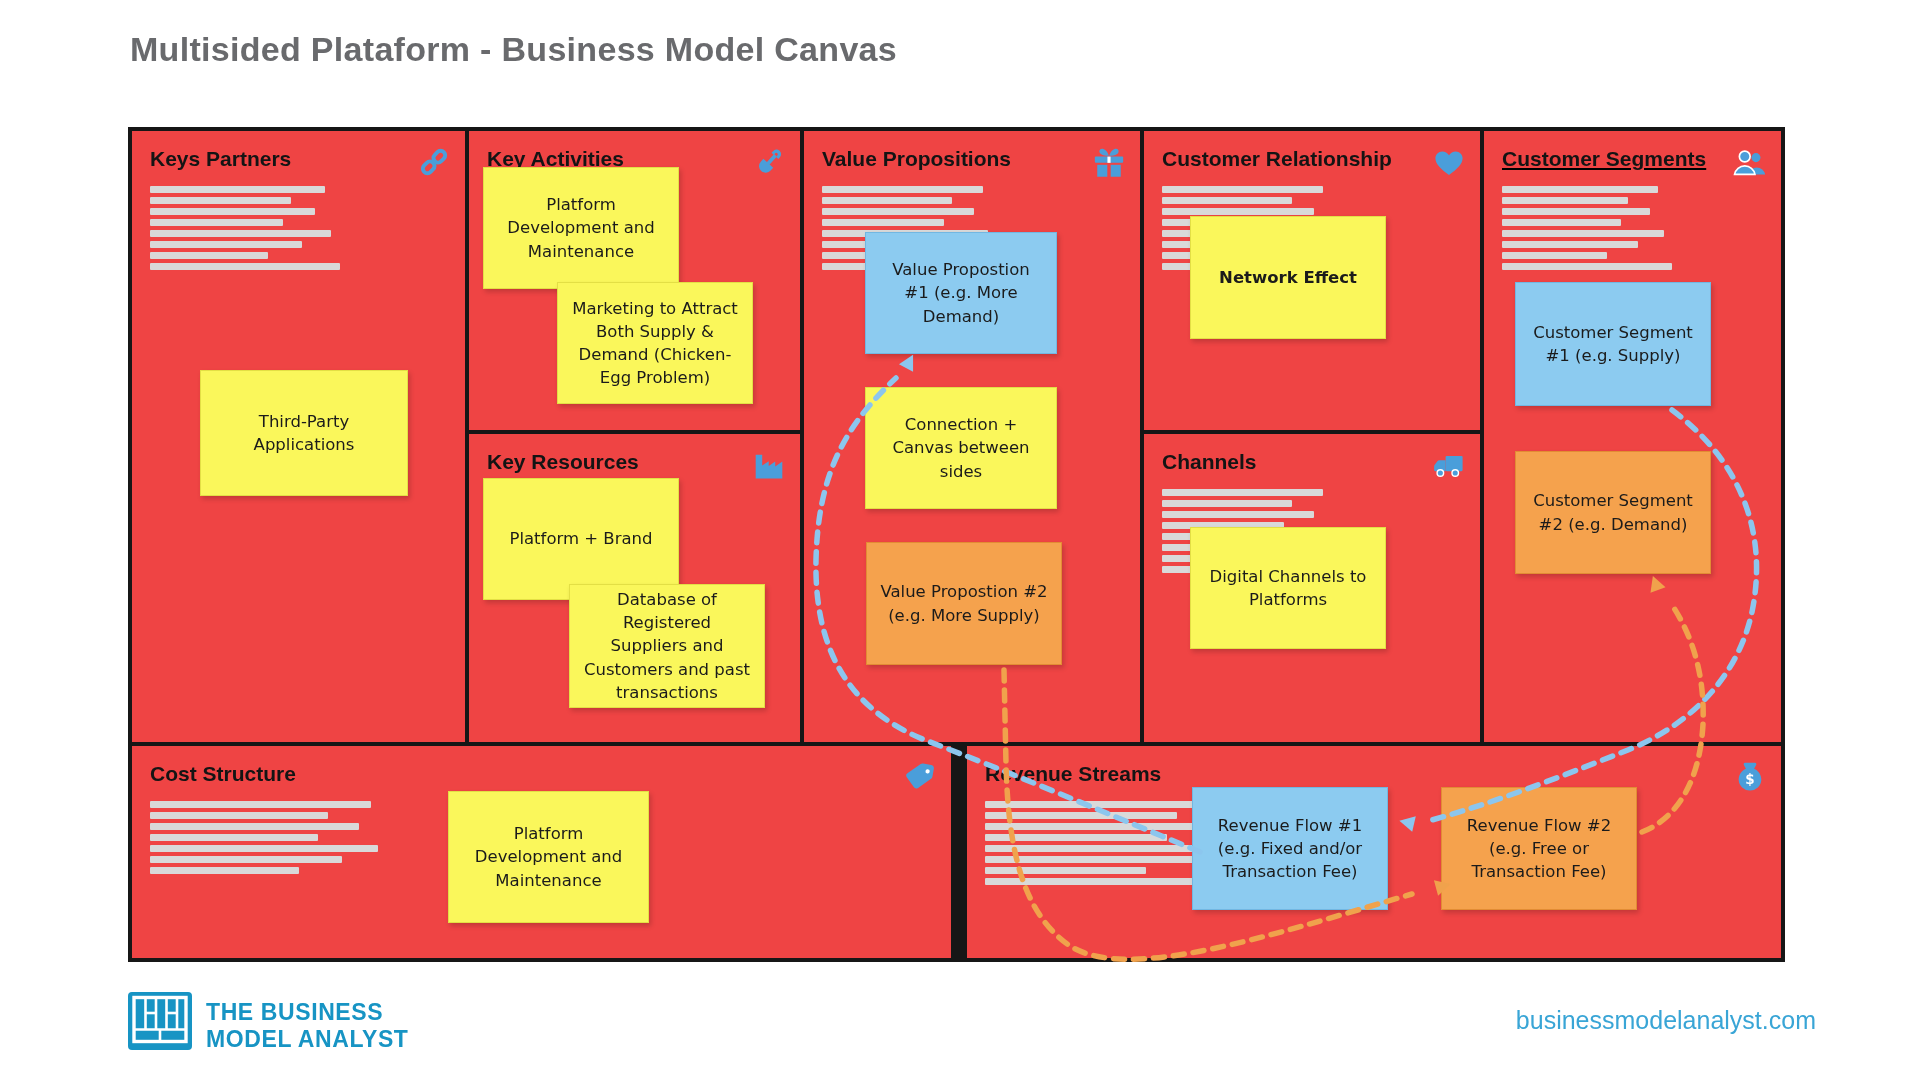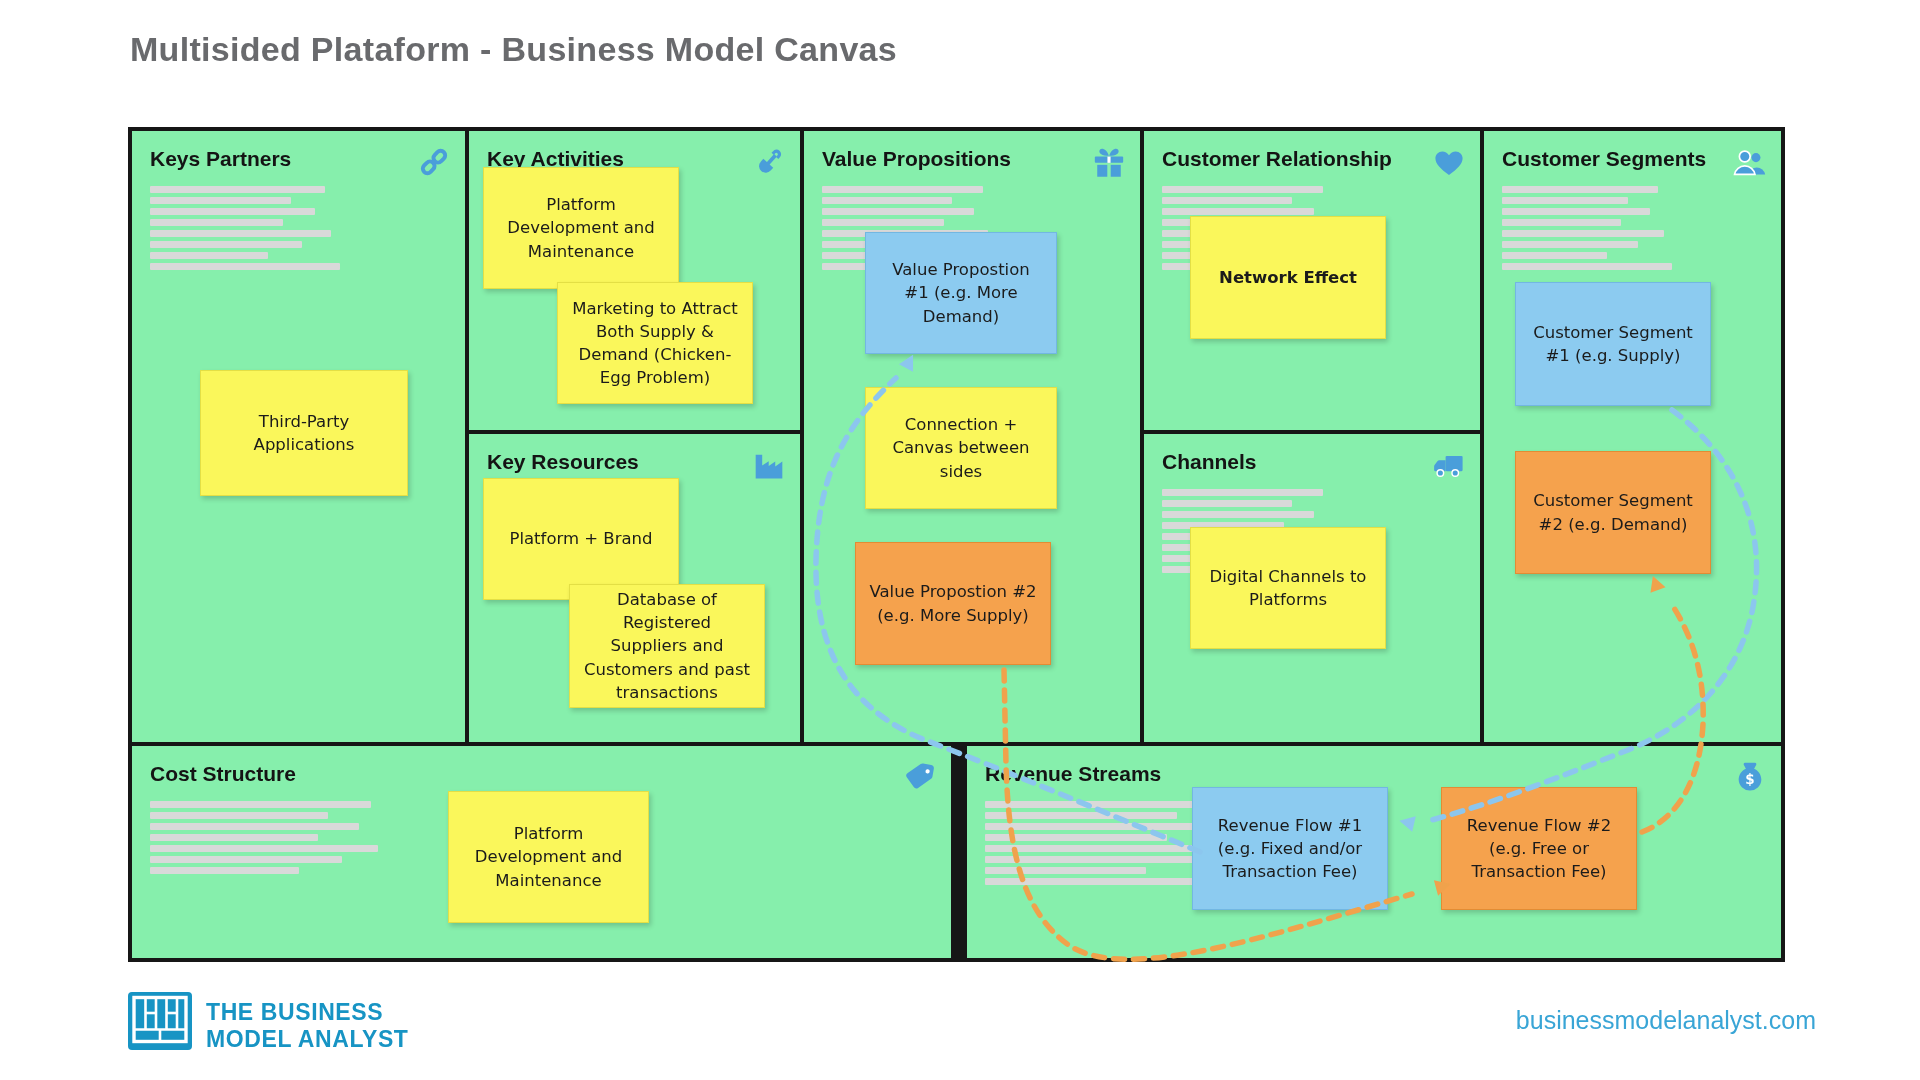"Keys Partners" .section { background: #86efac -> #ef4444 }
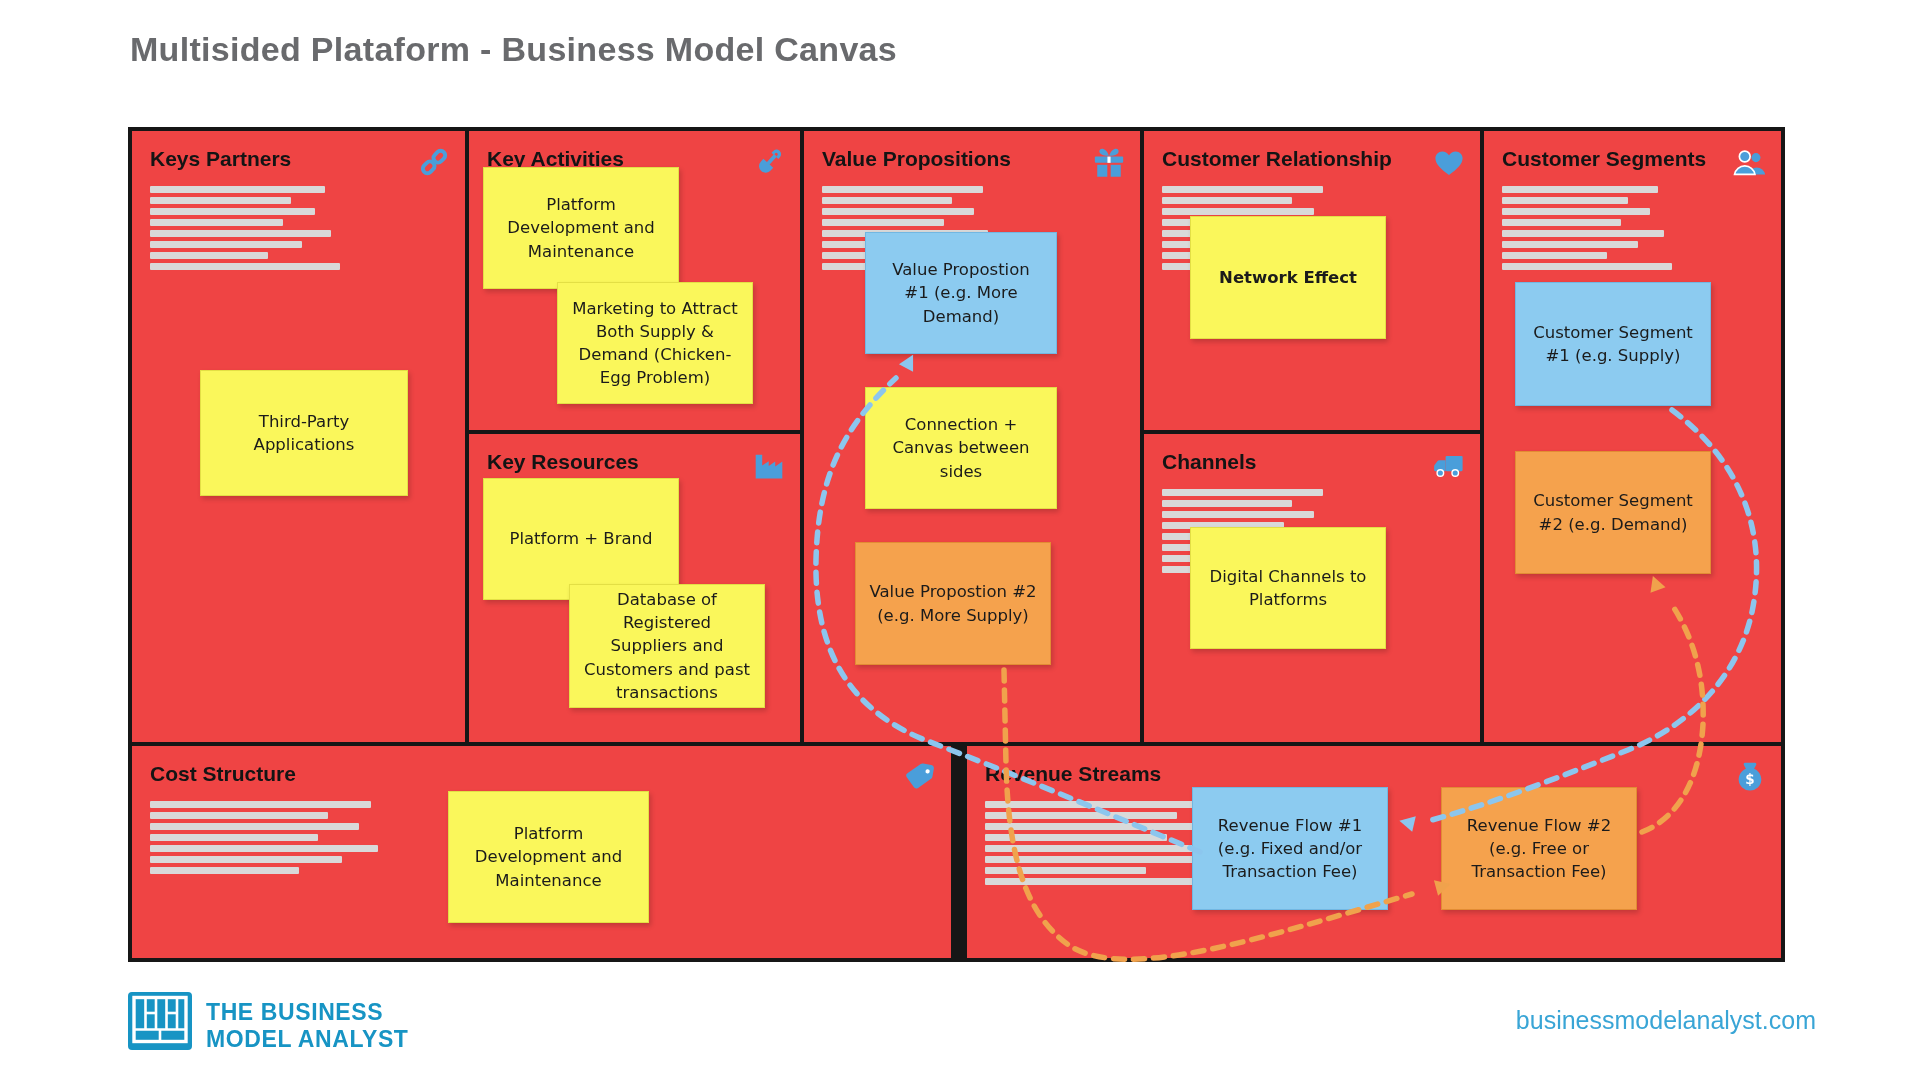"Customer Segments" .s-cs { text-decoration: none -> underline }
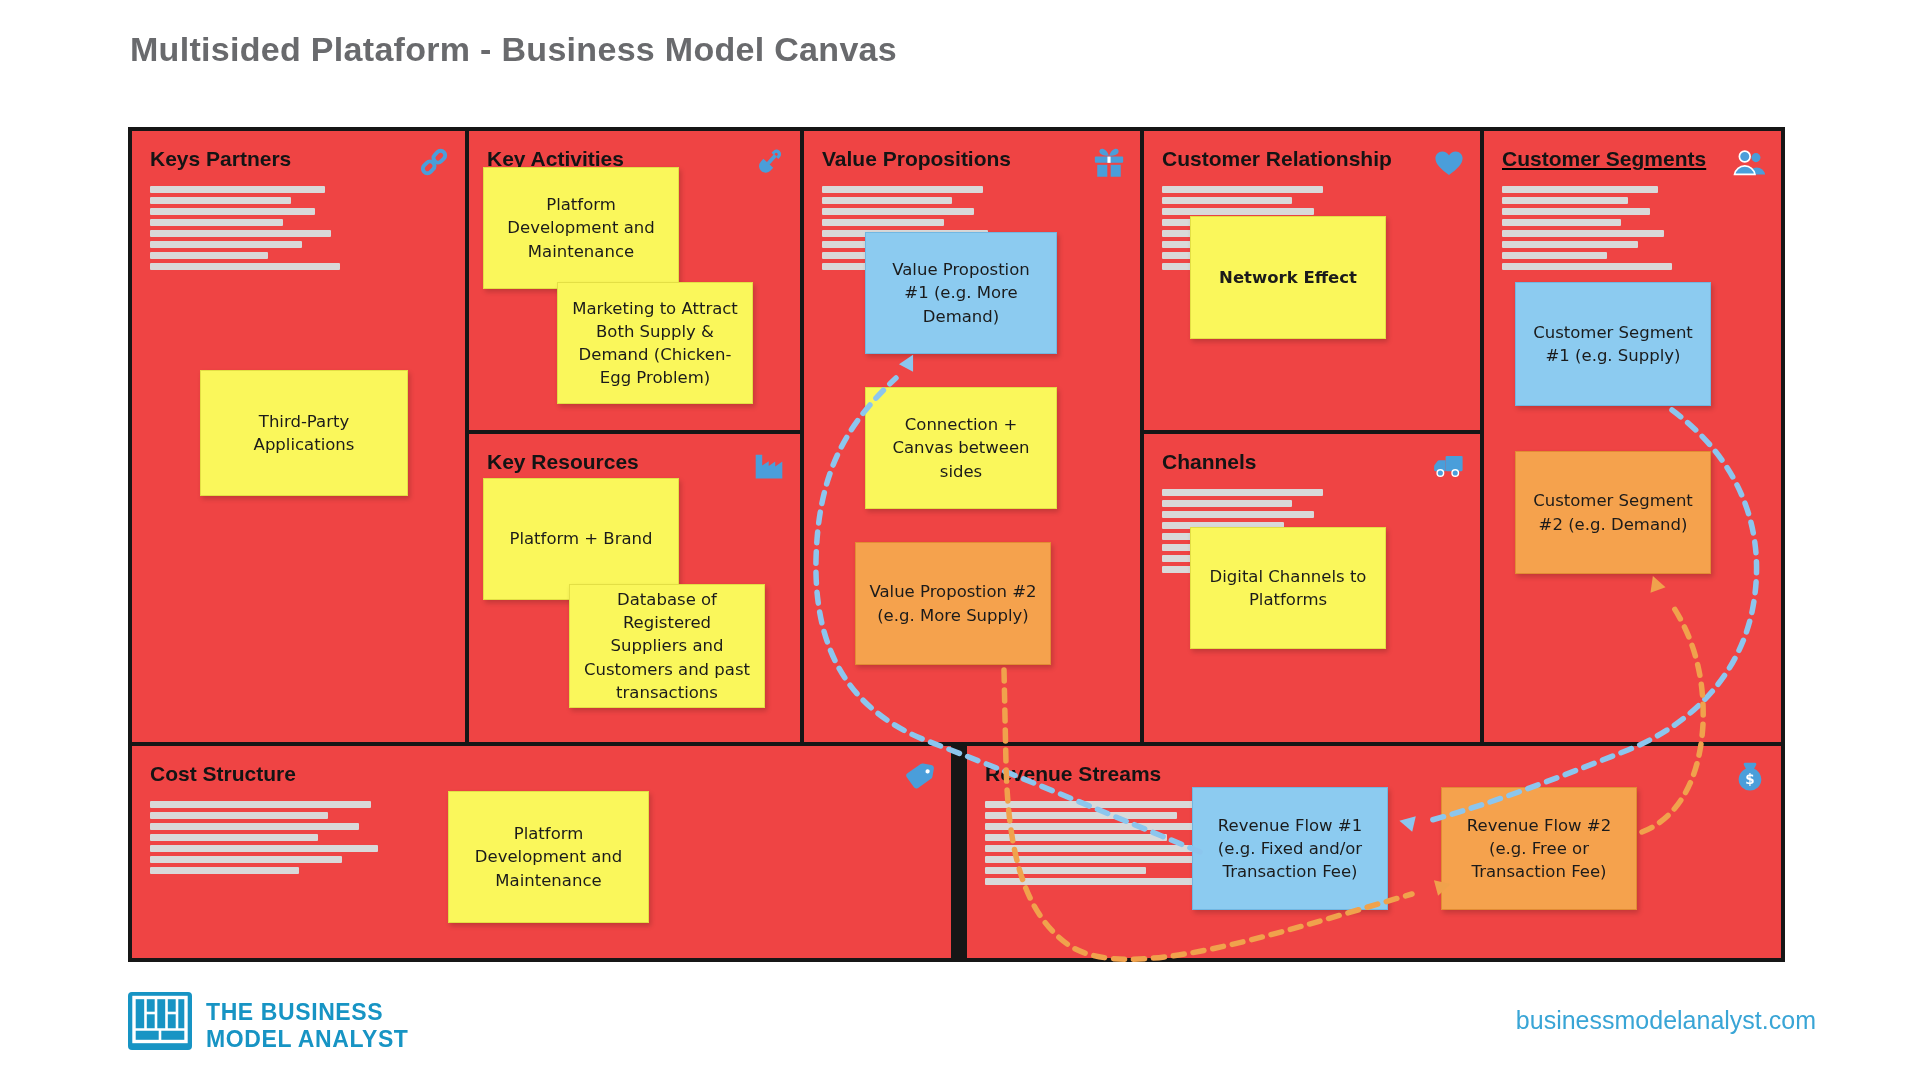"Value Propostion #2 (e.g. More" div.note { left: 51px -> 62px }
